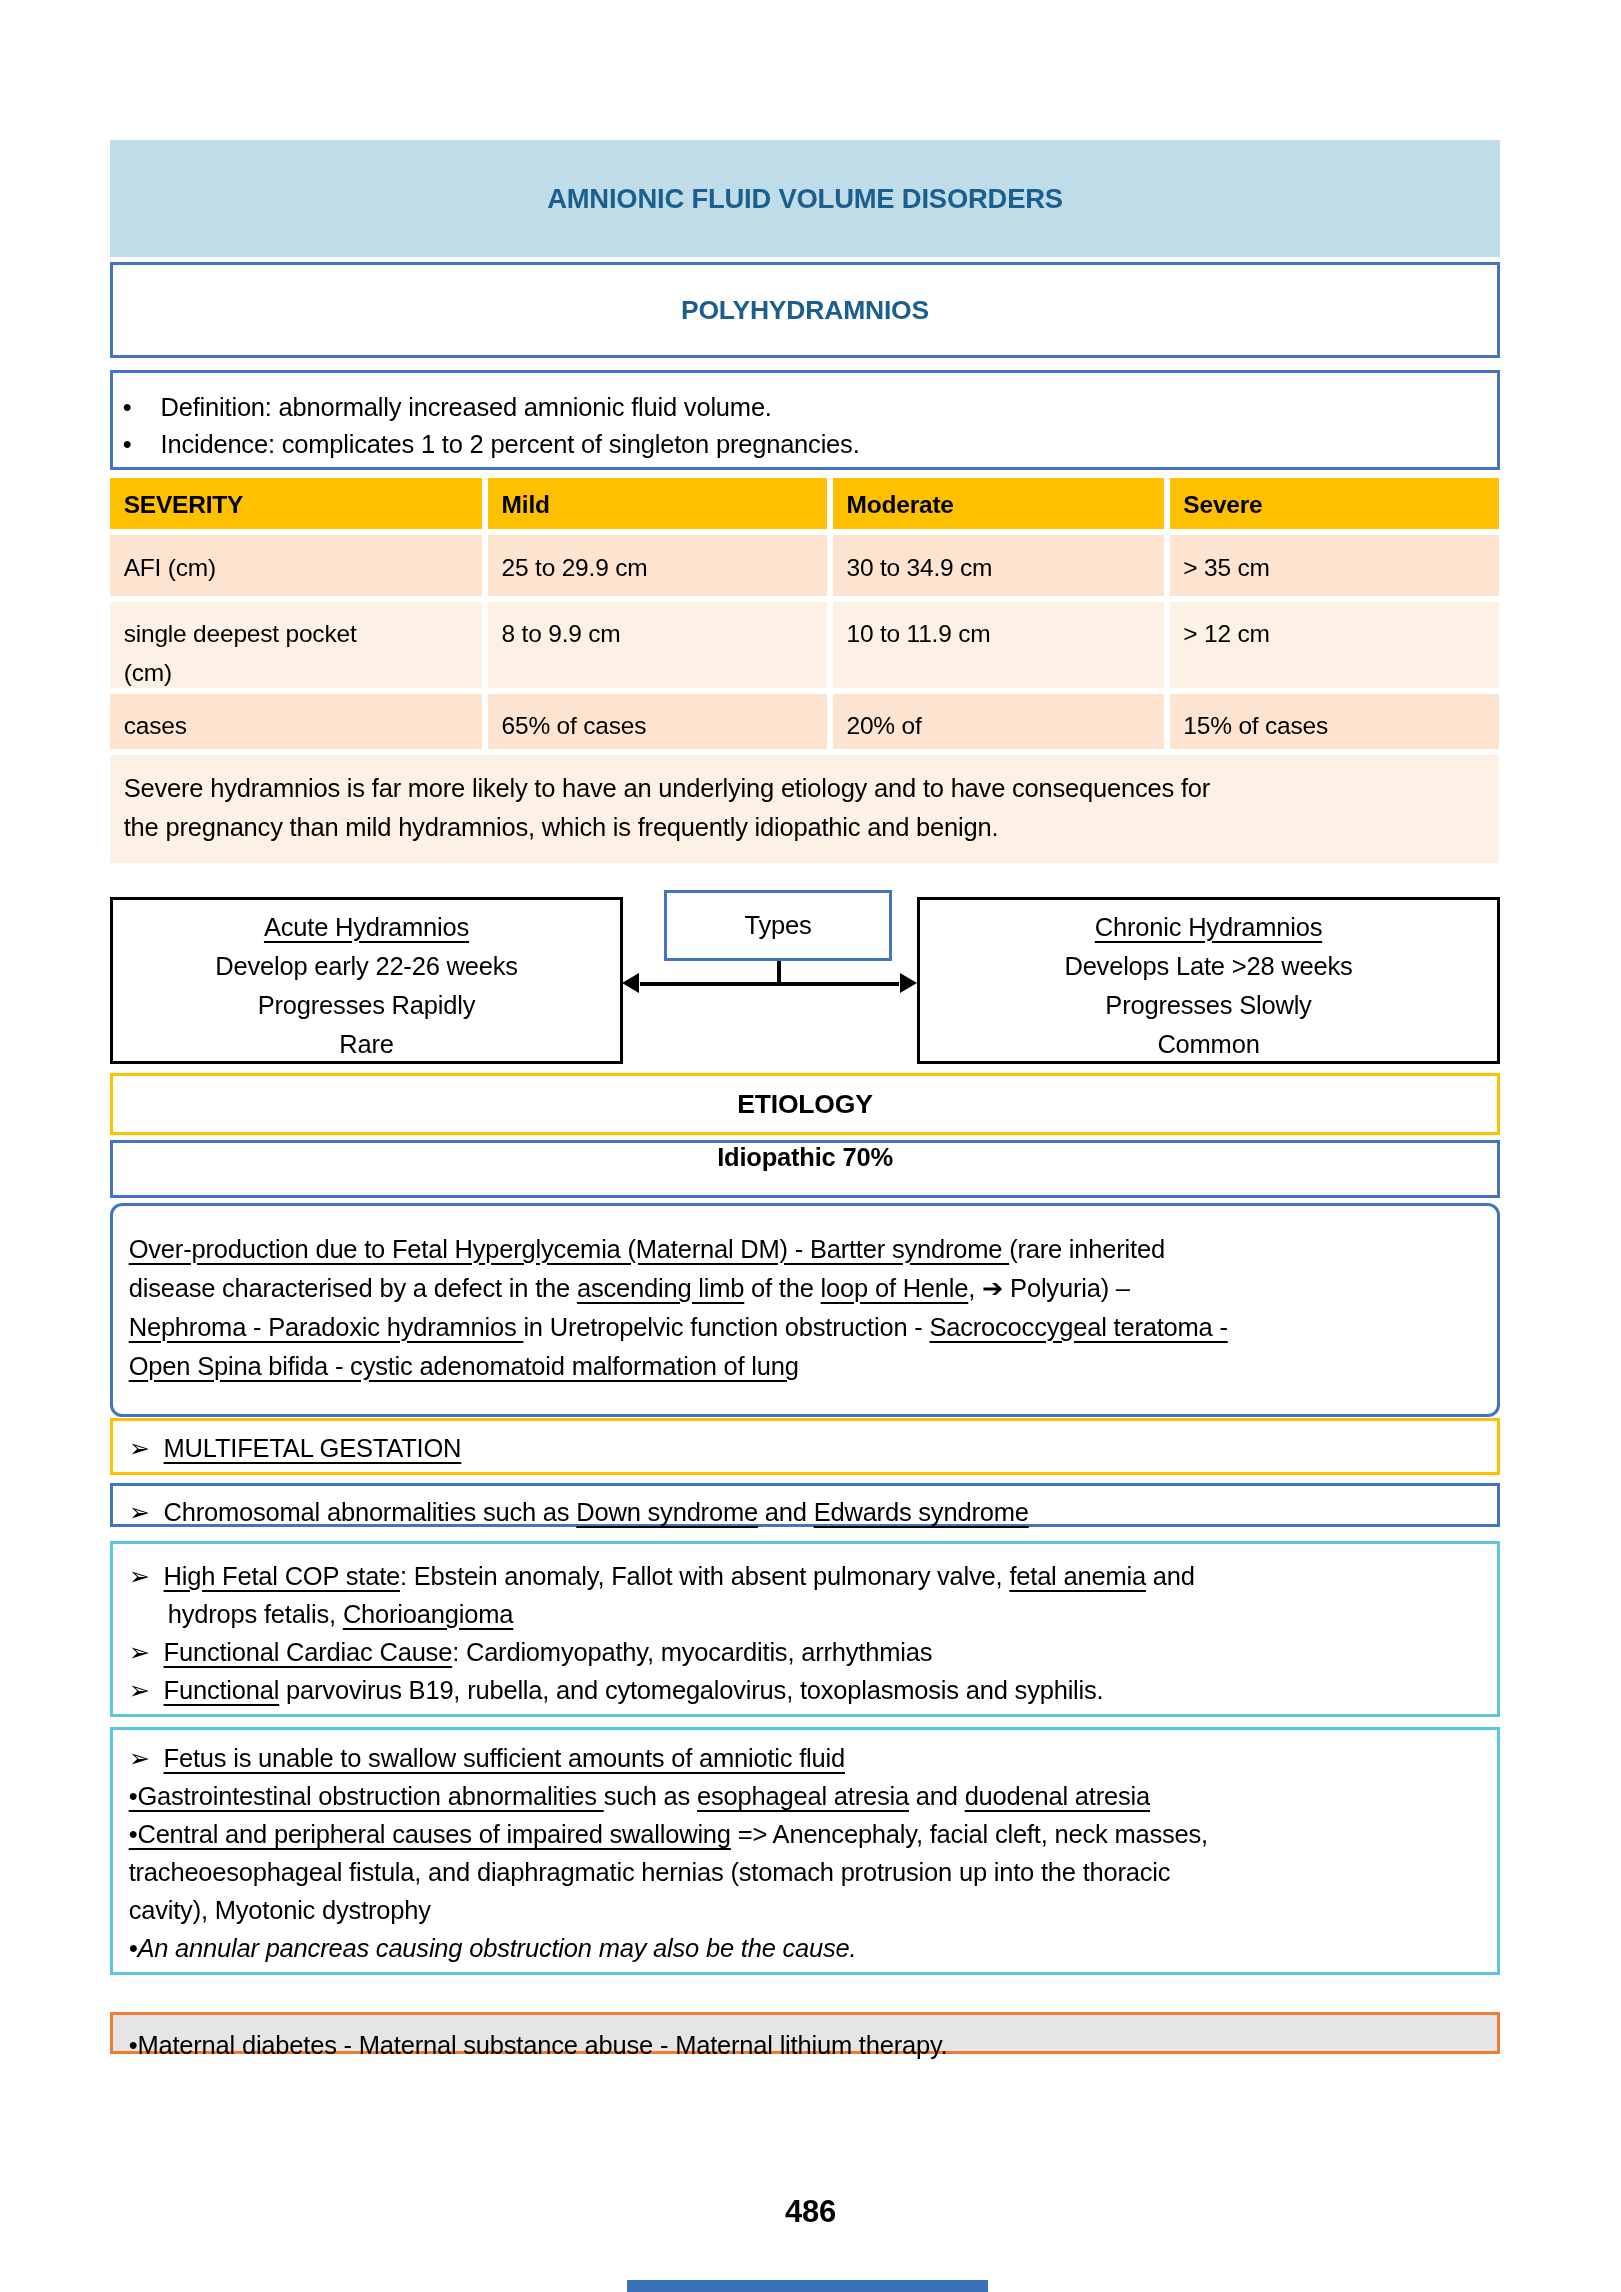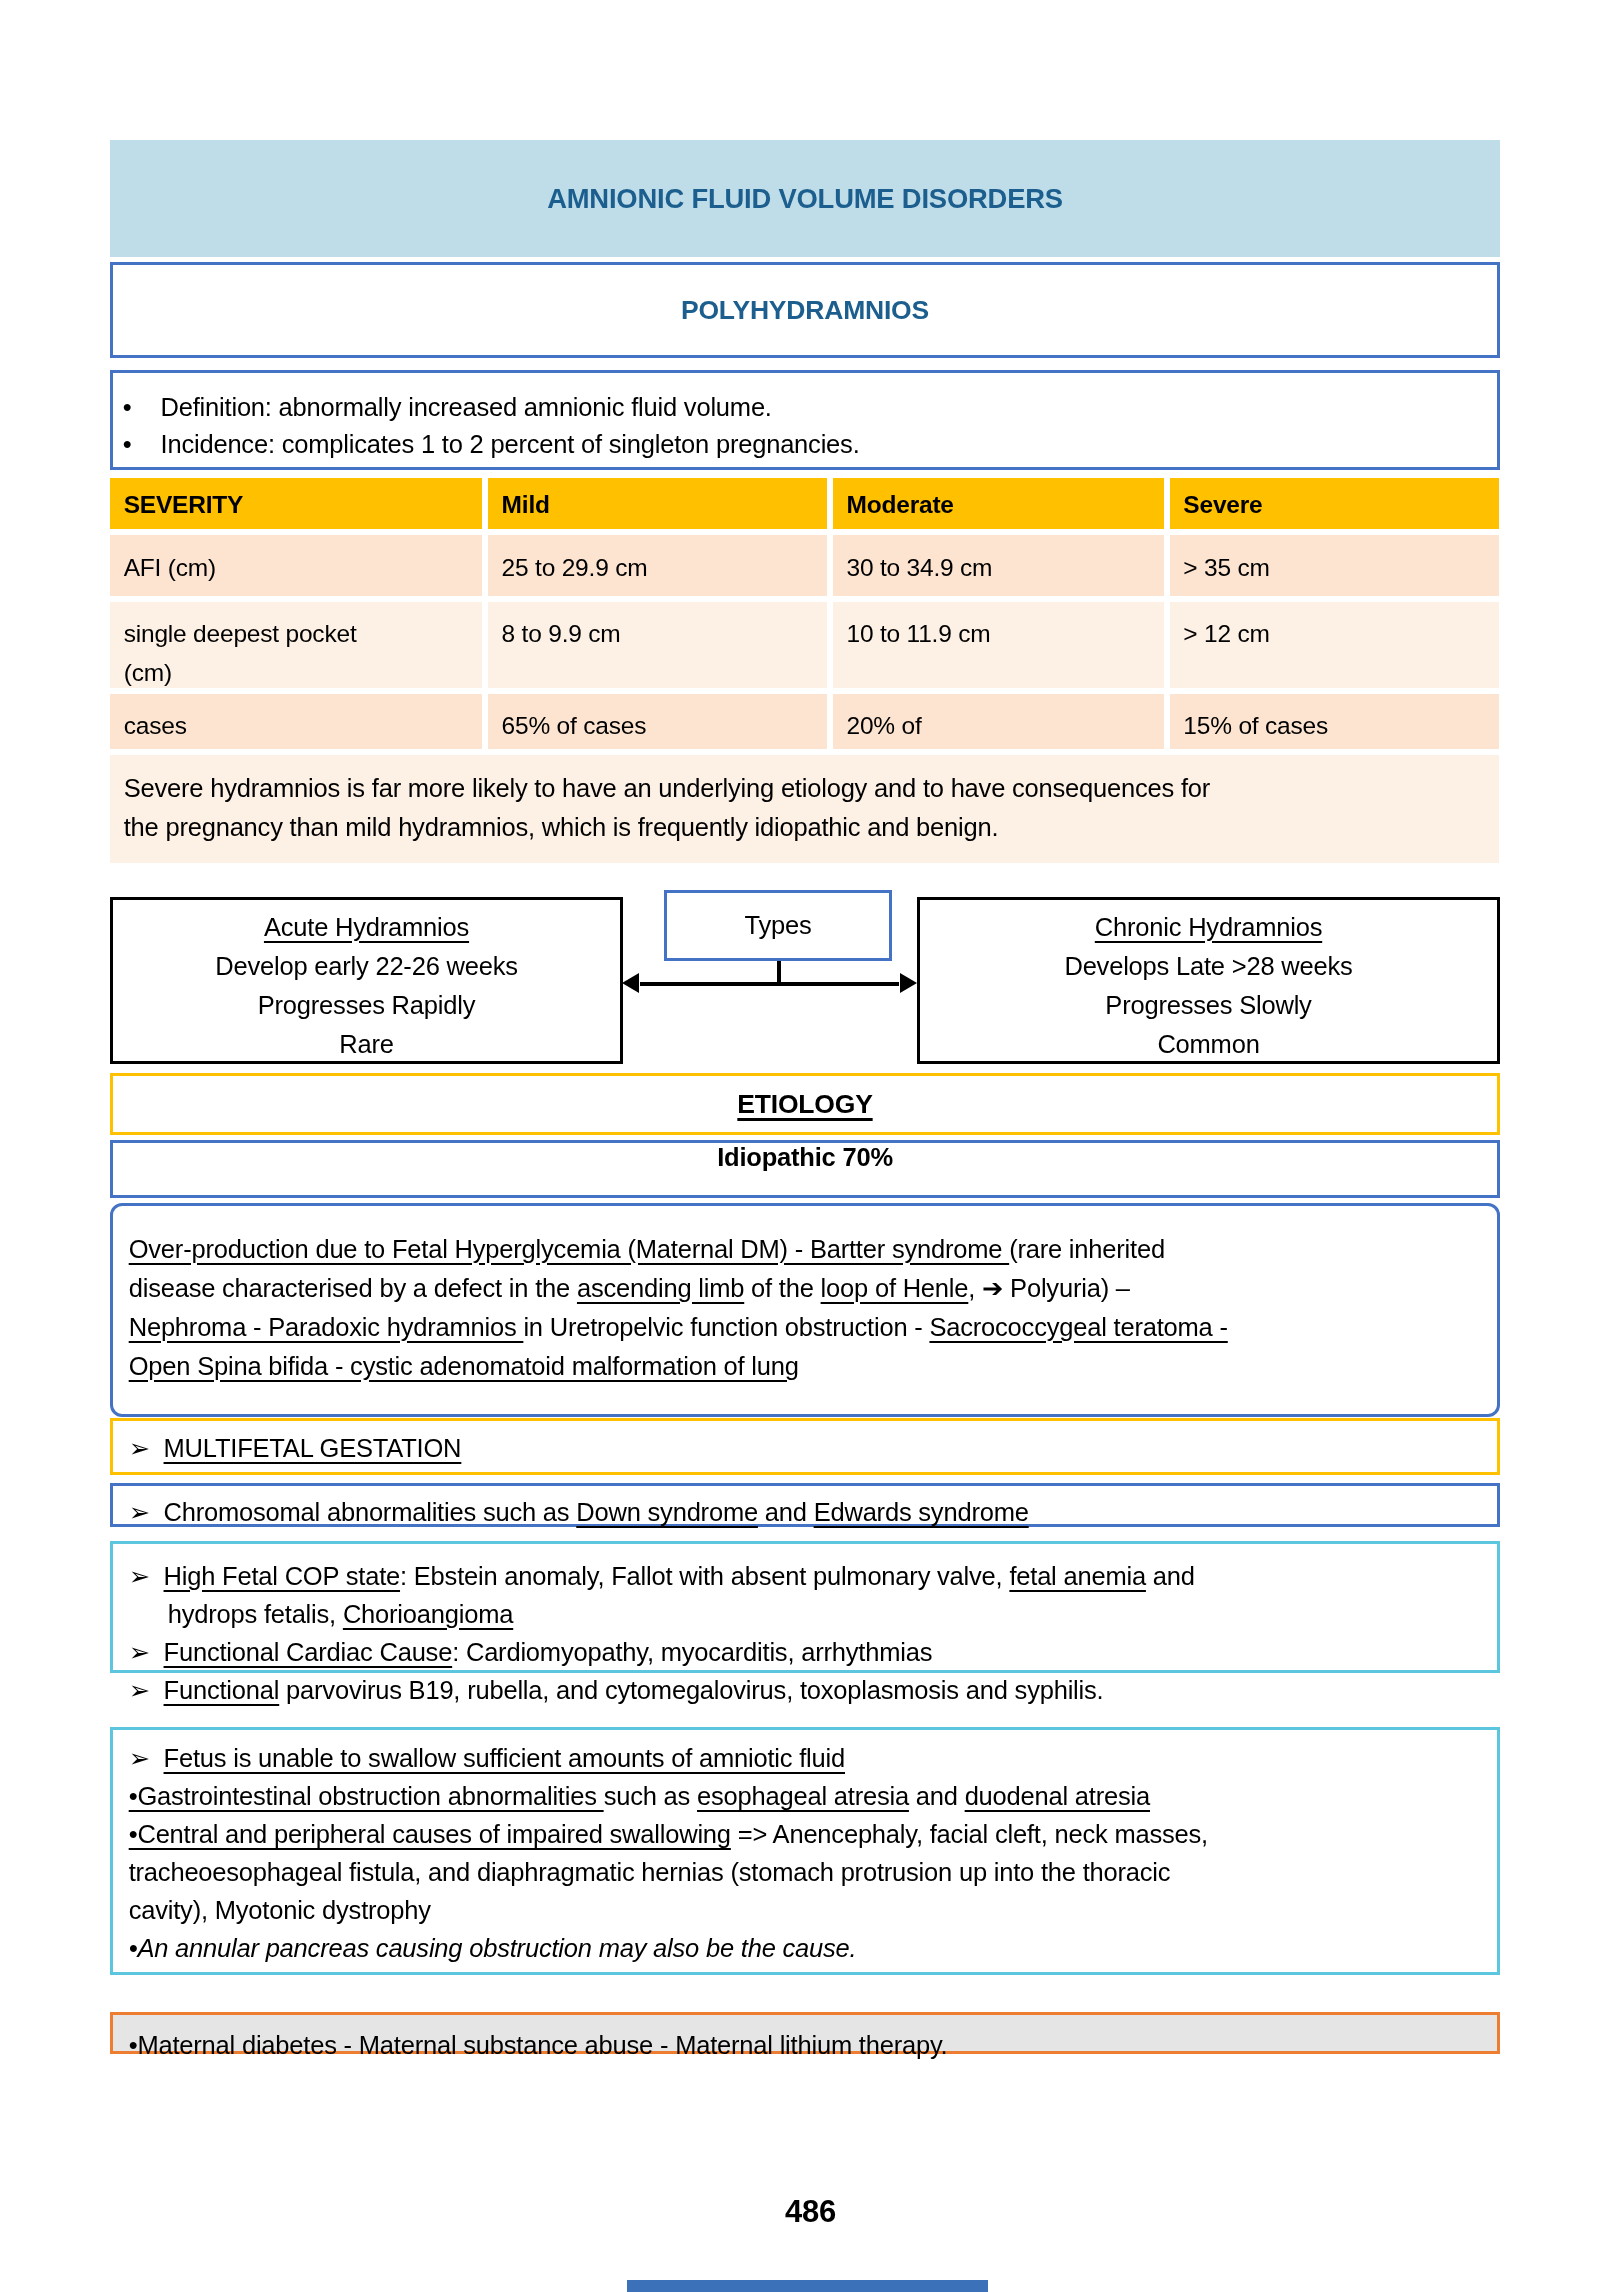"ETIOLOGY" .etio .t { text-decoration: underline -> none }
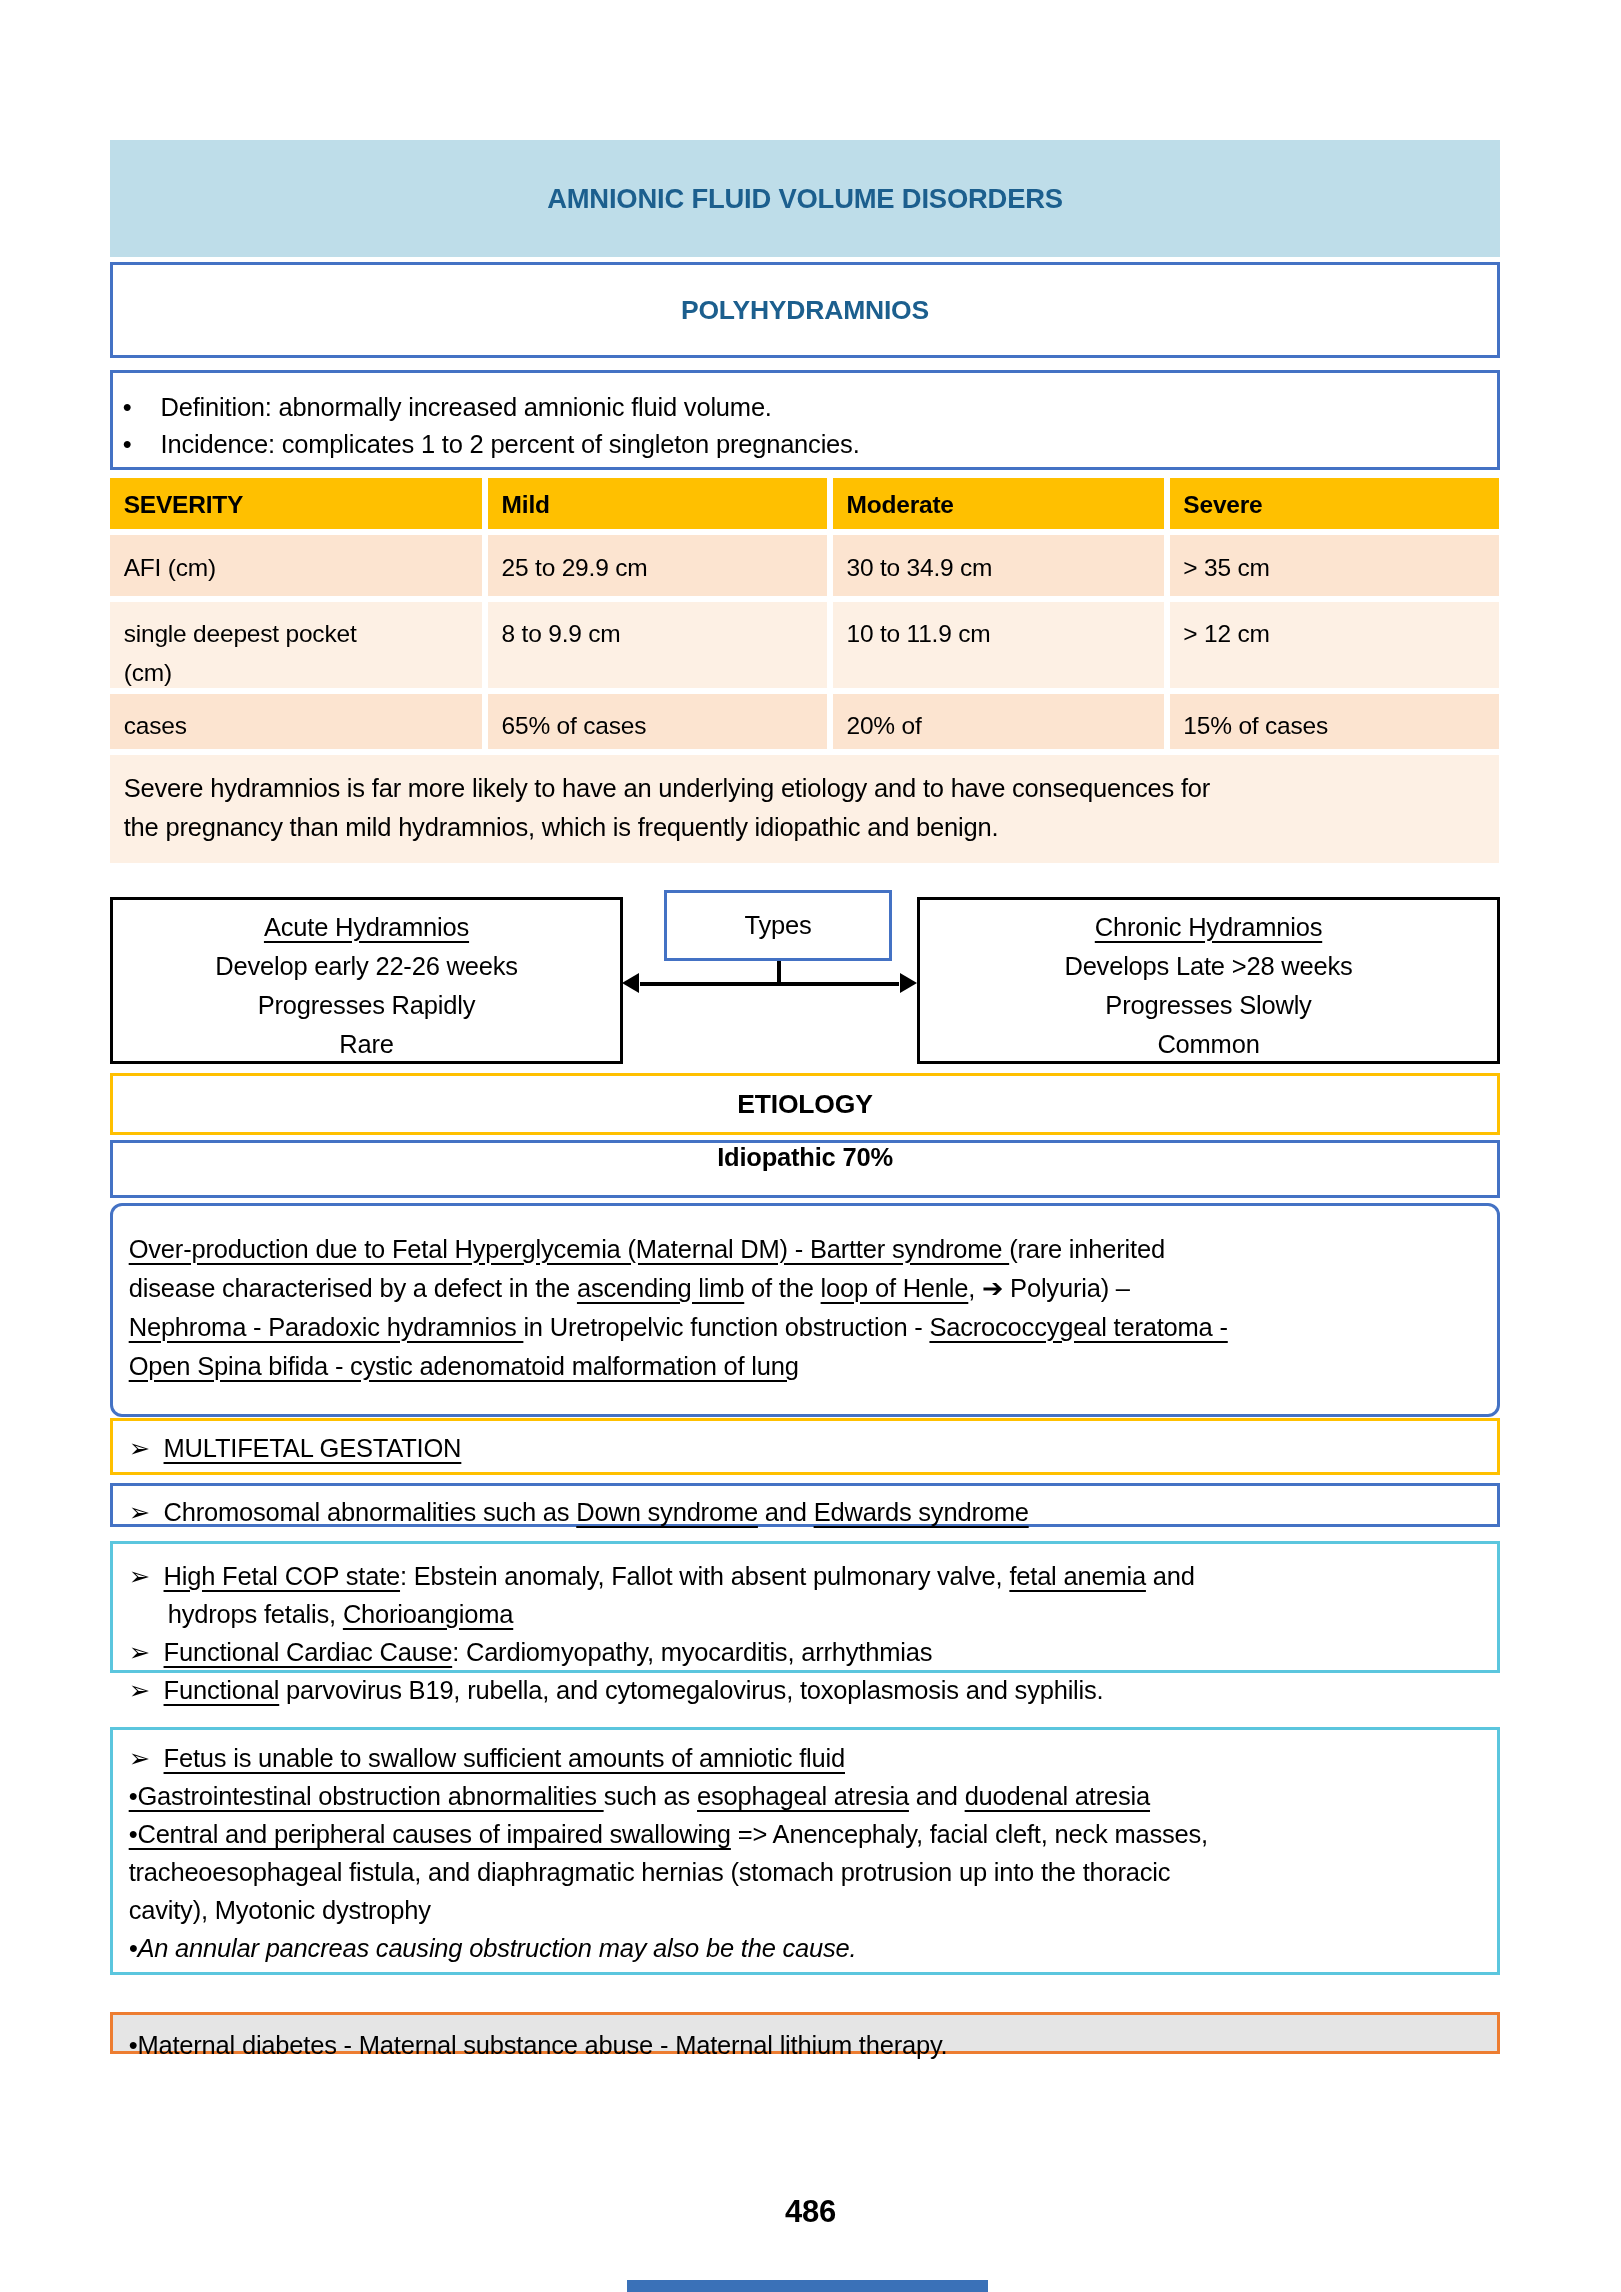"➢ High Fetal COP state:" .cop { height: 132px -> 176px }
